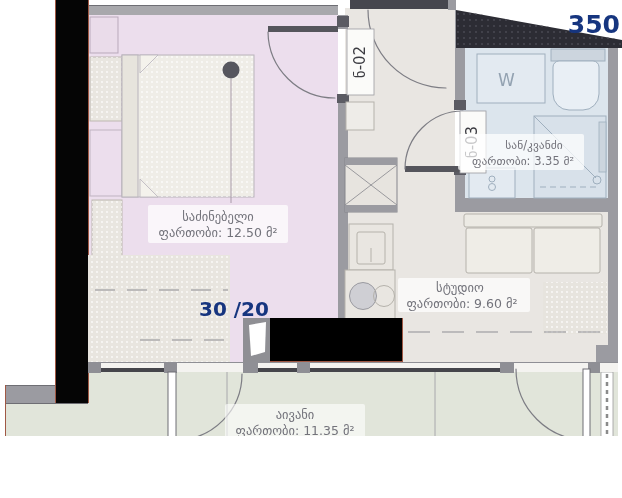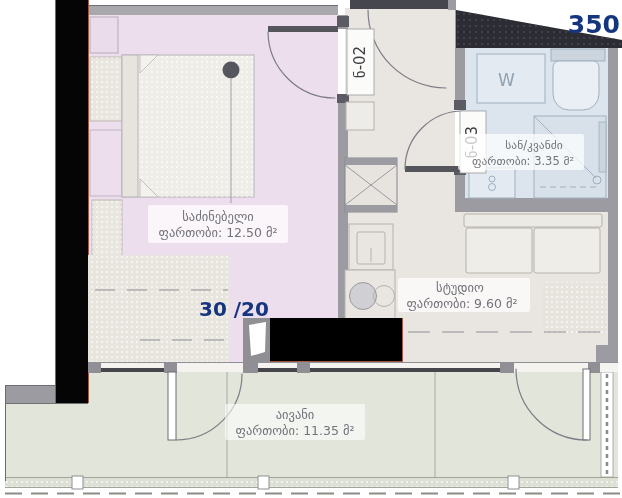"350" #plan-wrap { height: 498px -> 436px }
